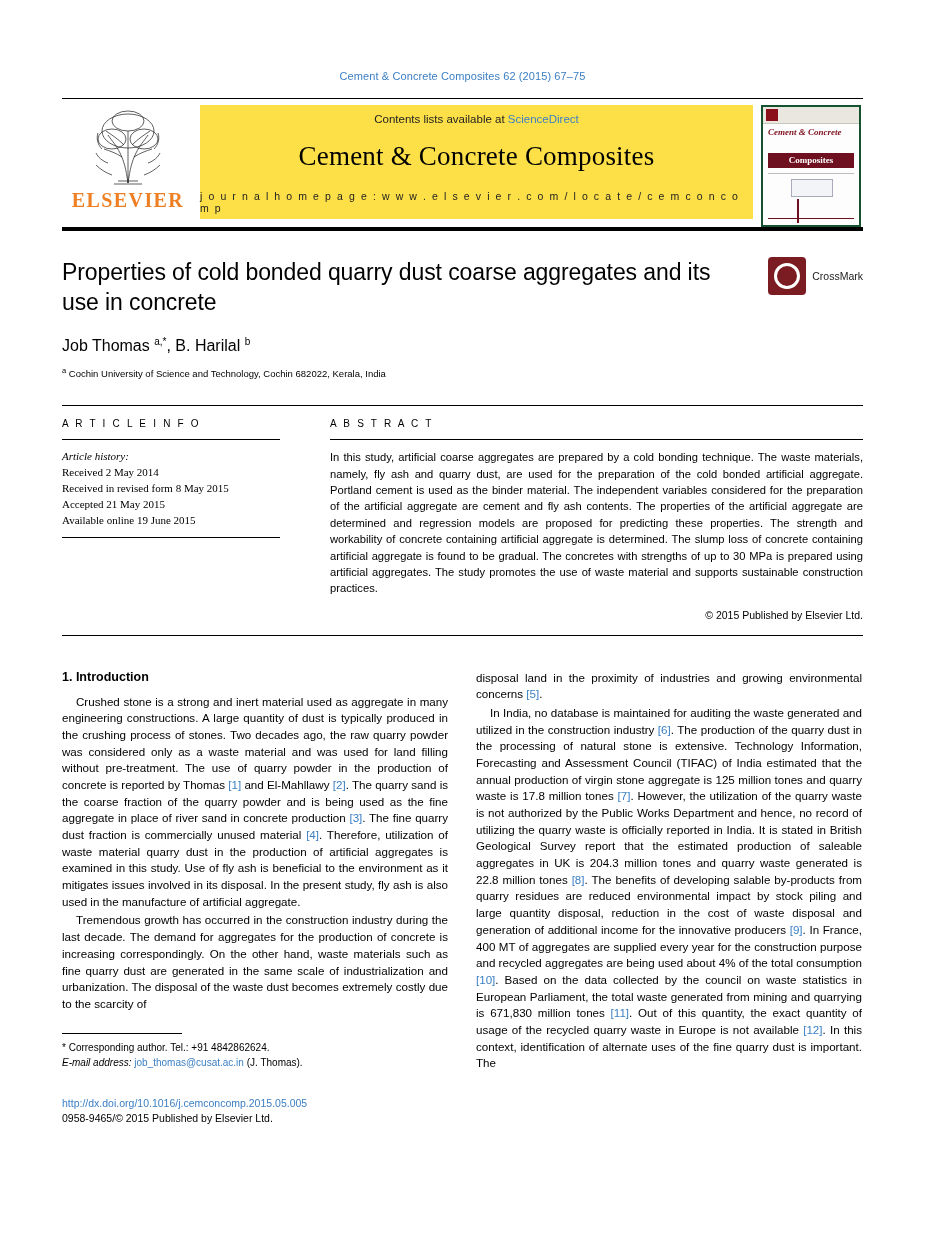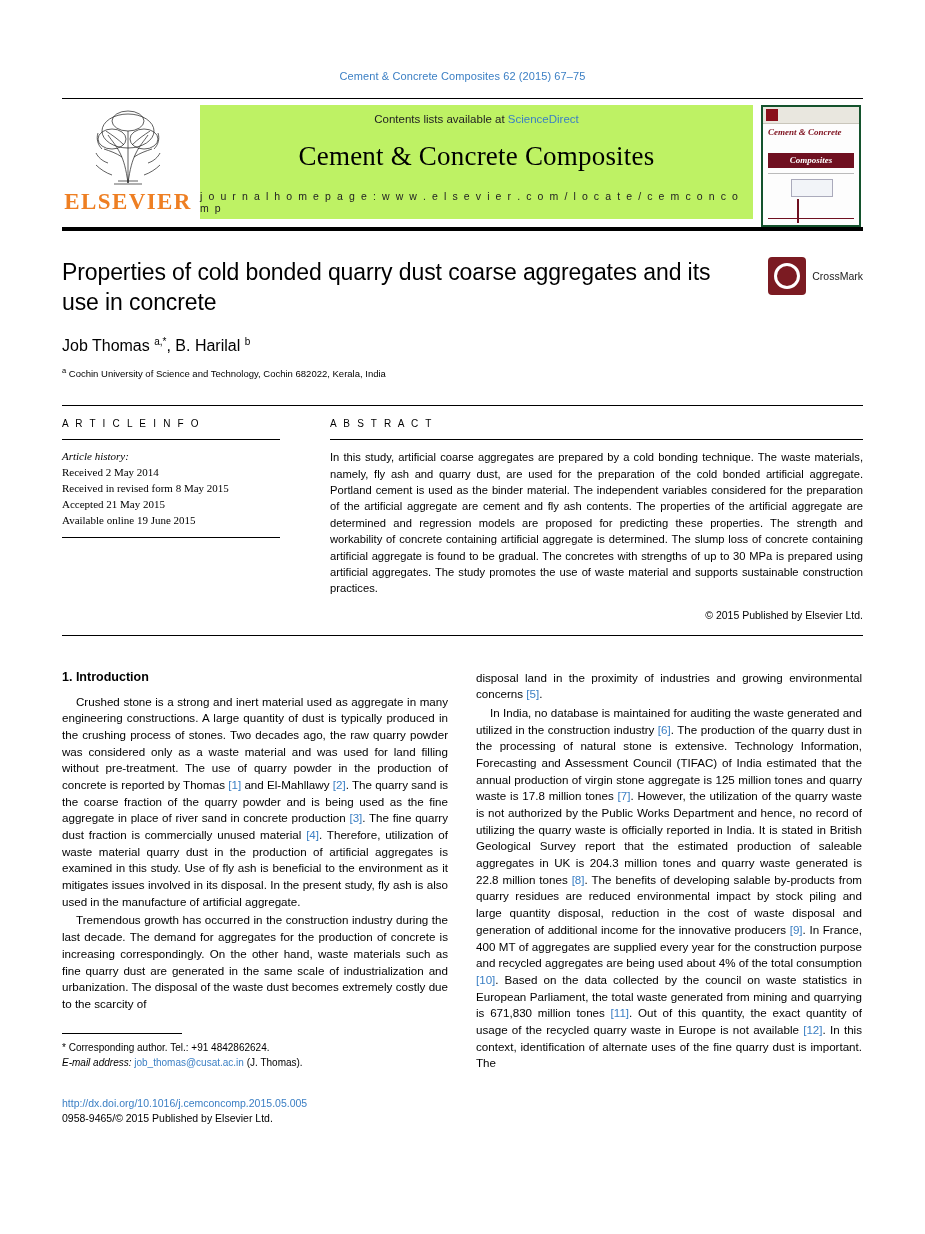"Contents lists available at" .masthead-center { background: #bef264 -> #fde047 }
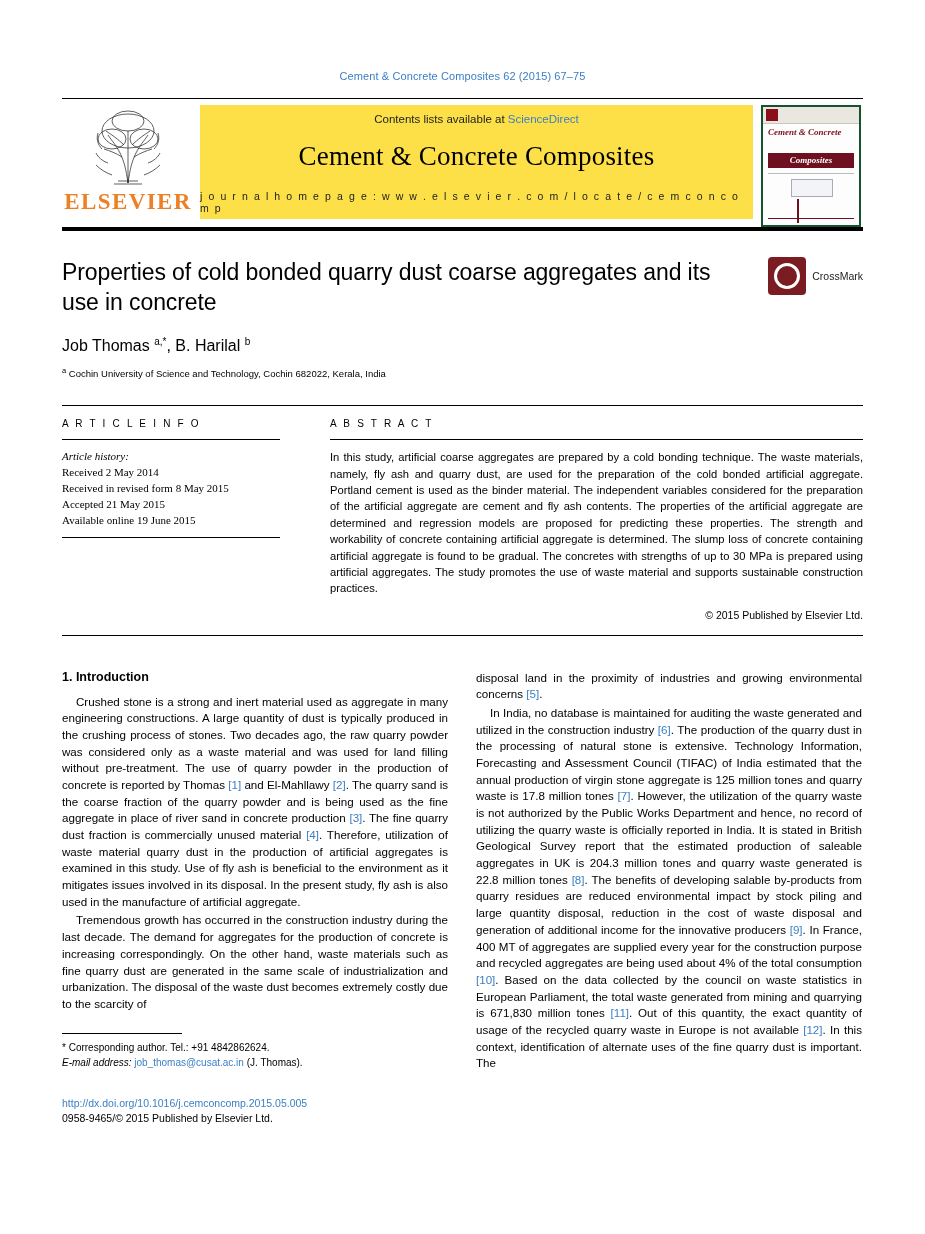"Composites" .cover-band { font-style: italic -> none }
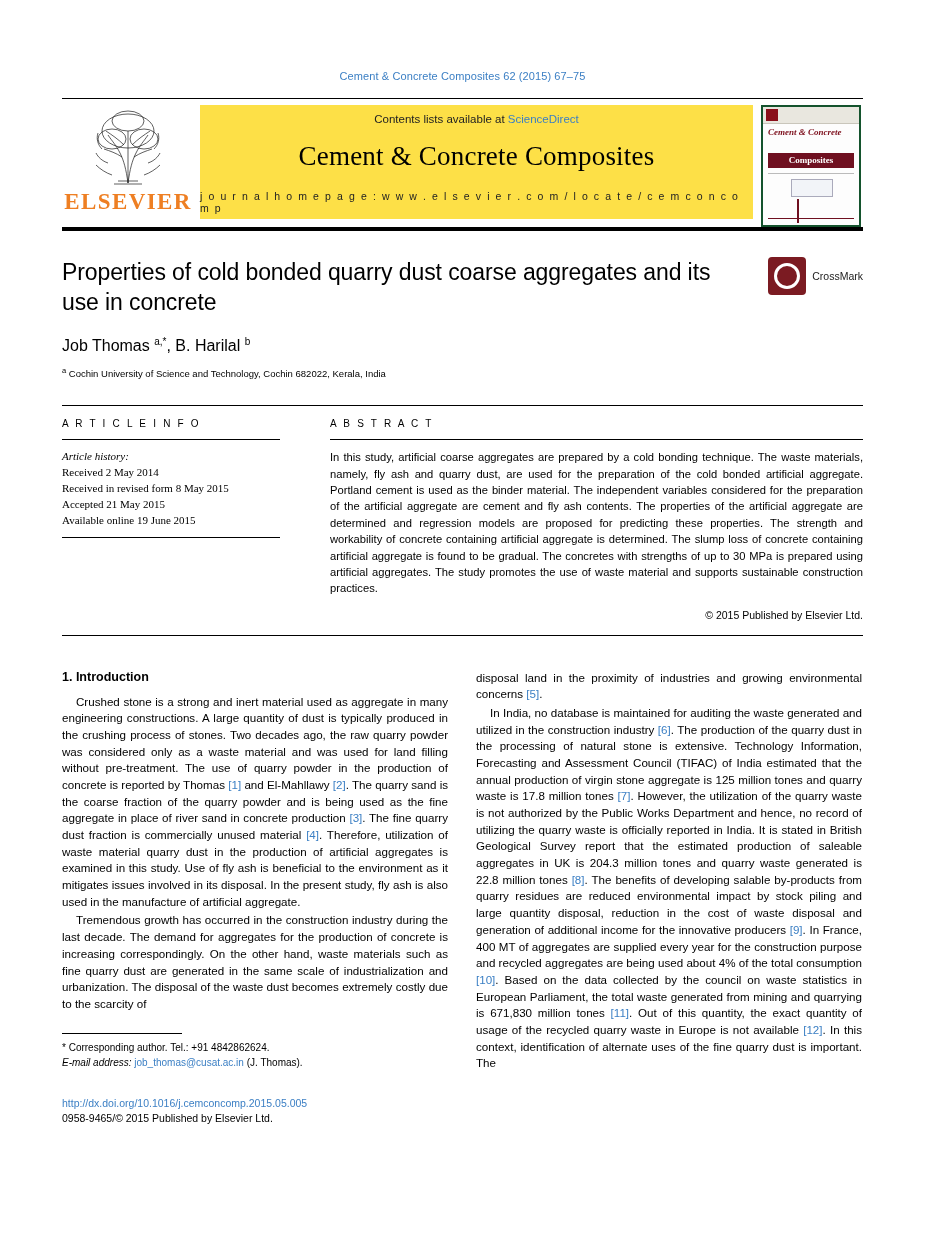"ELSEVIER" .elsevier-word { font-size: 23px -> 20px }
